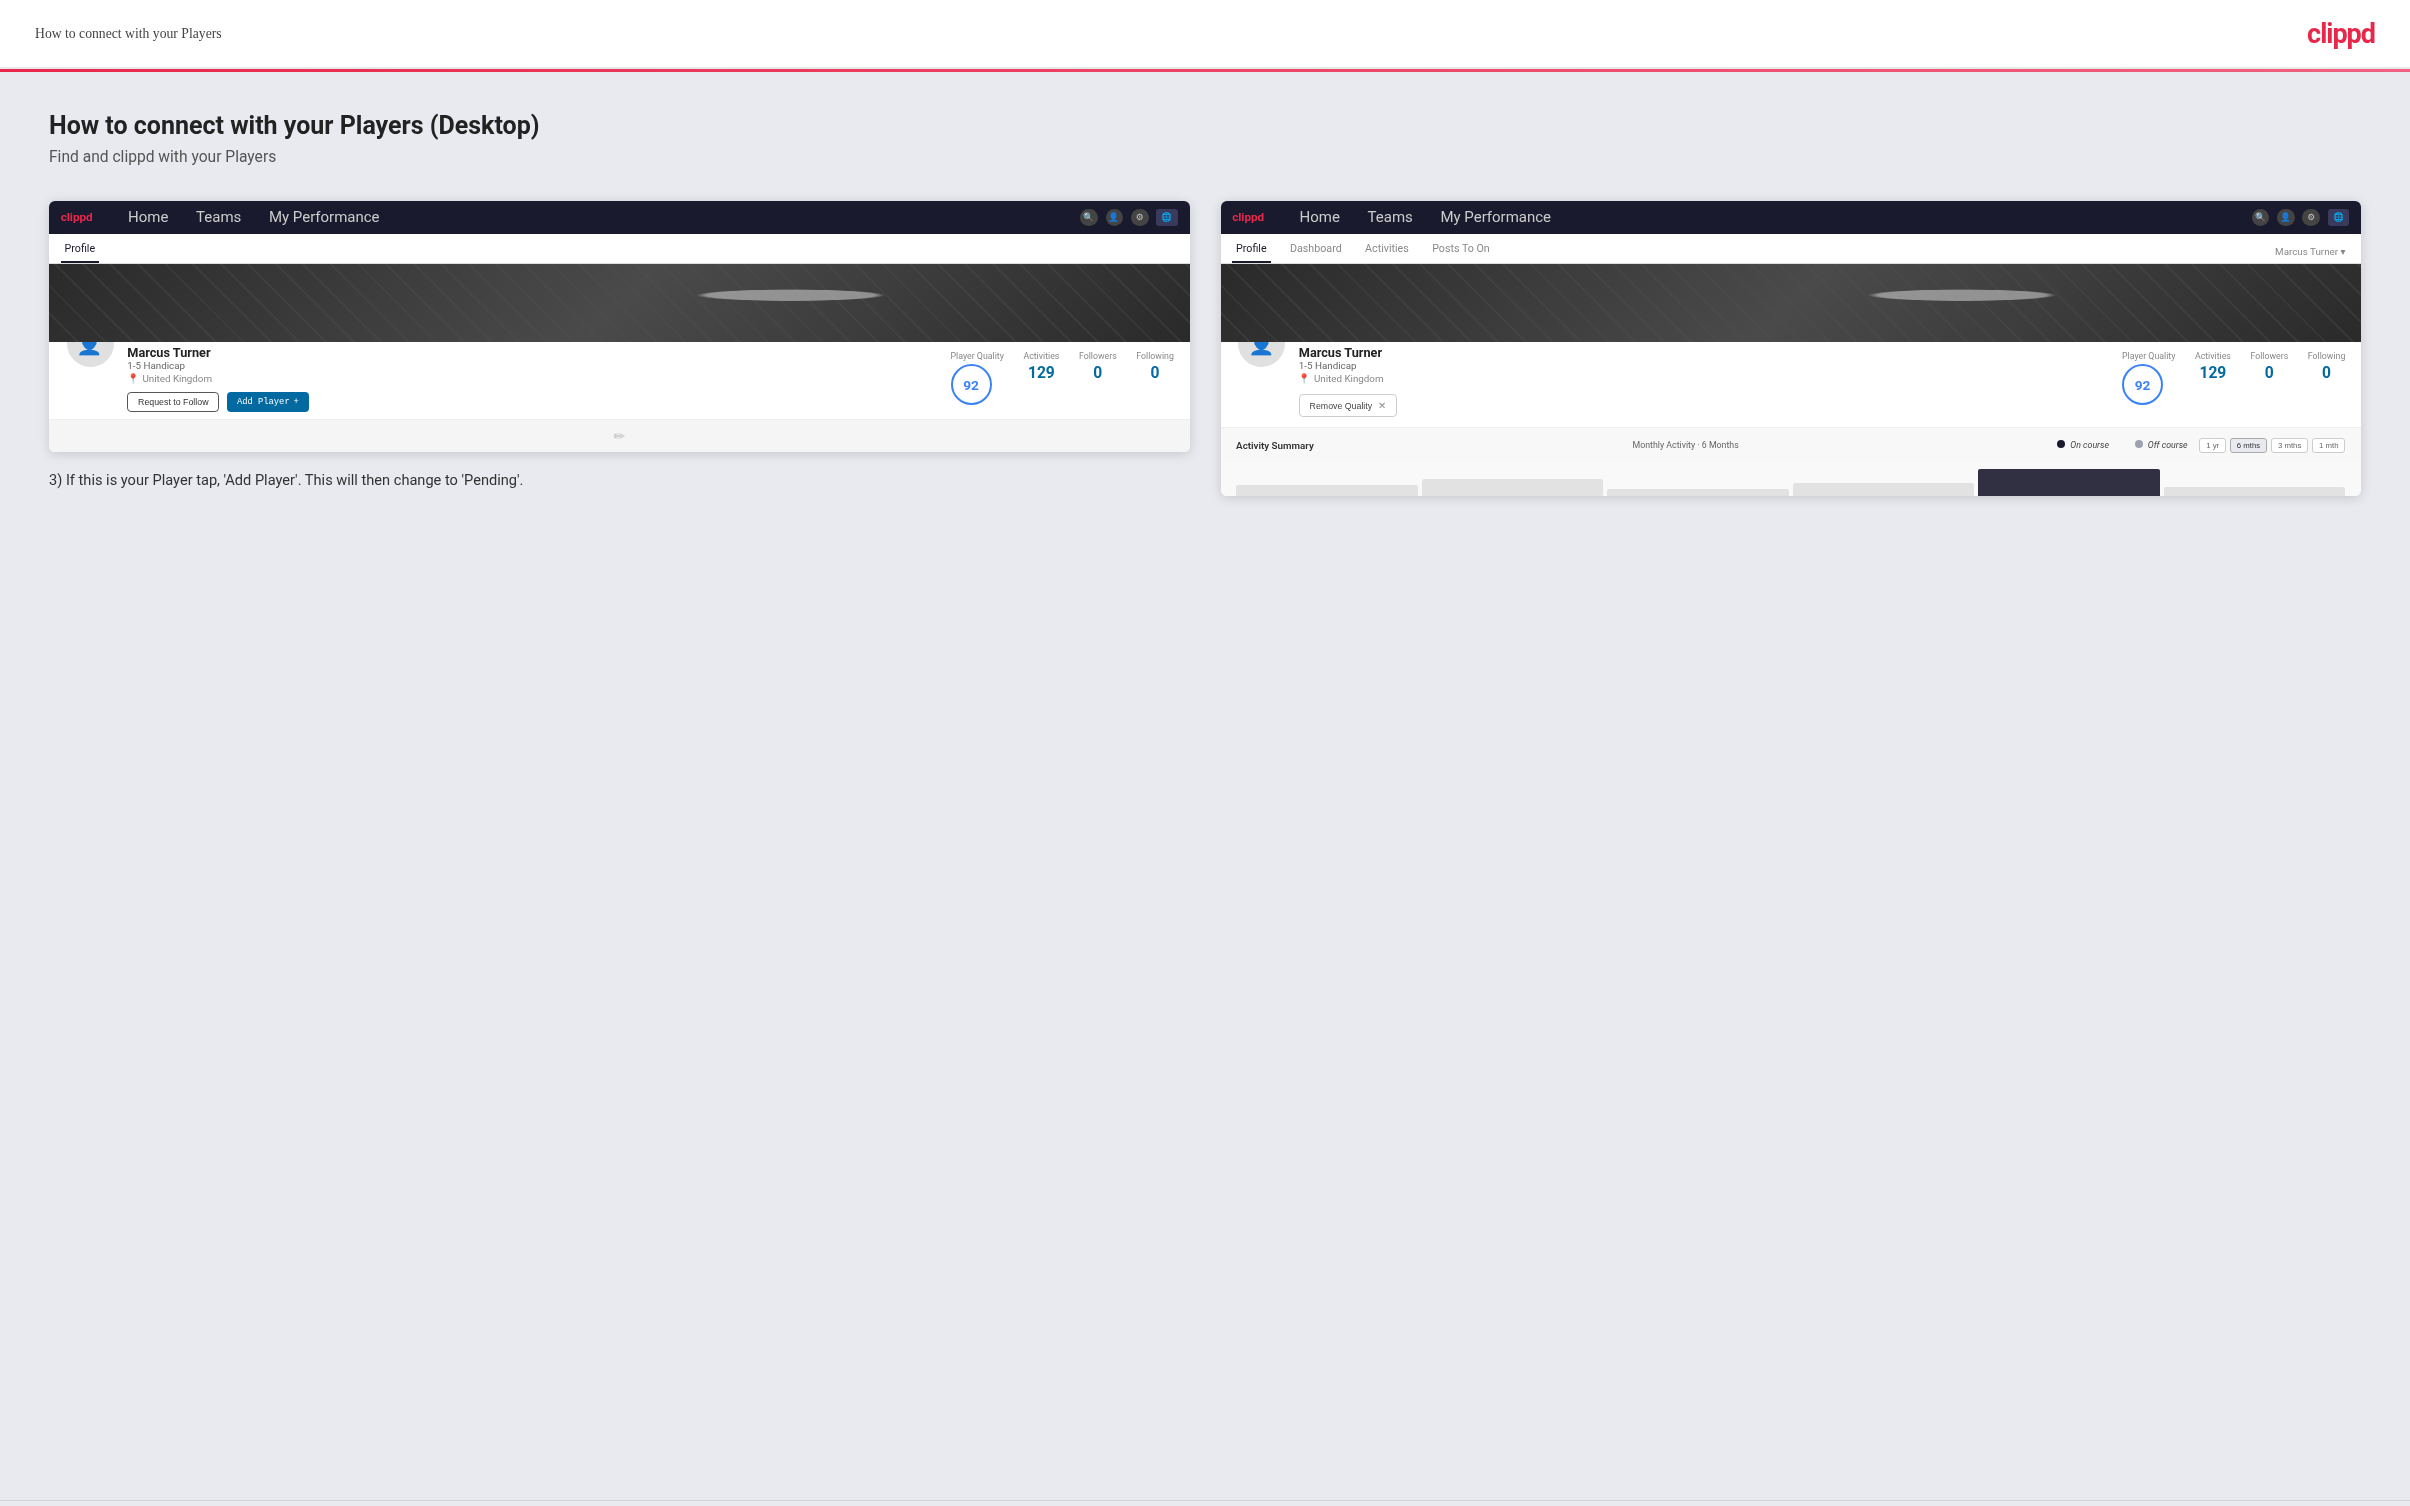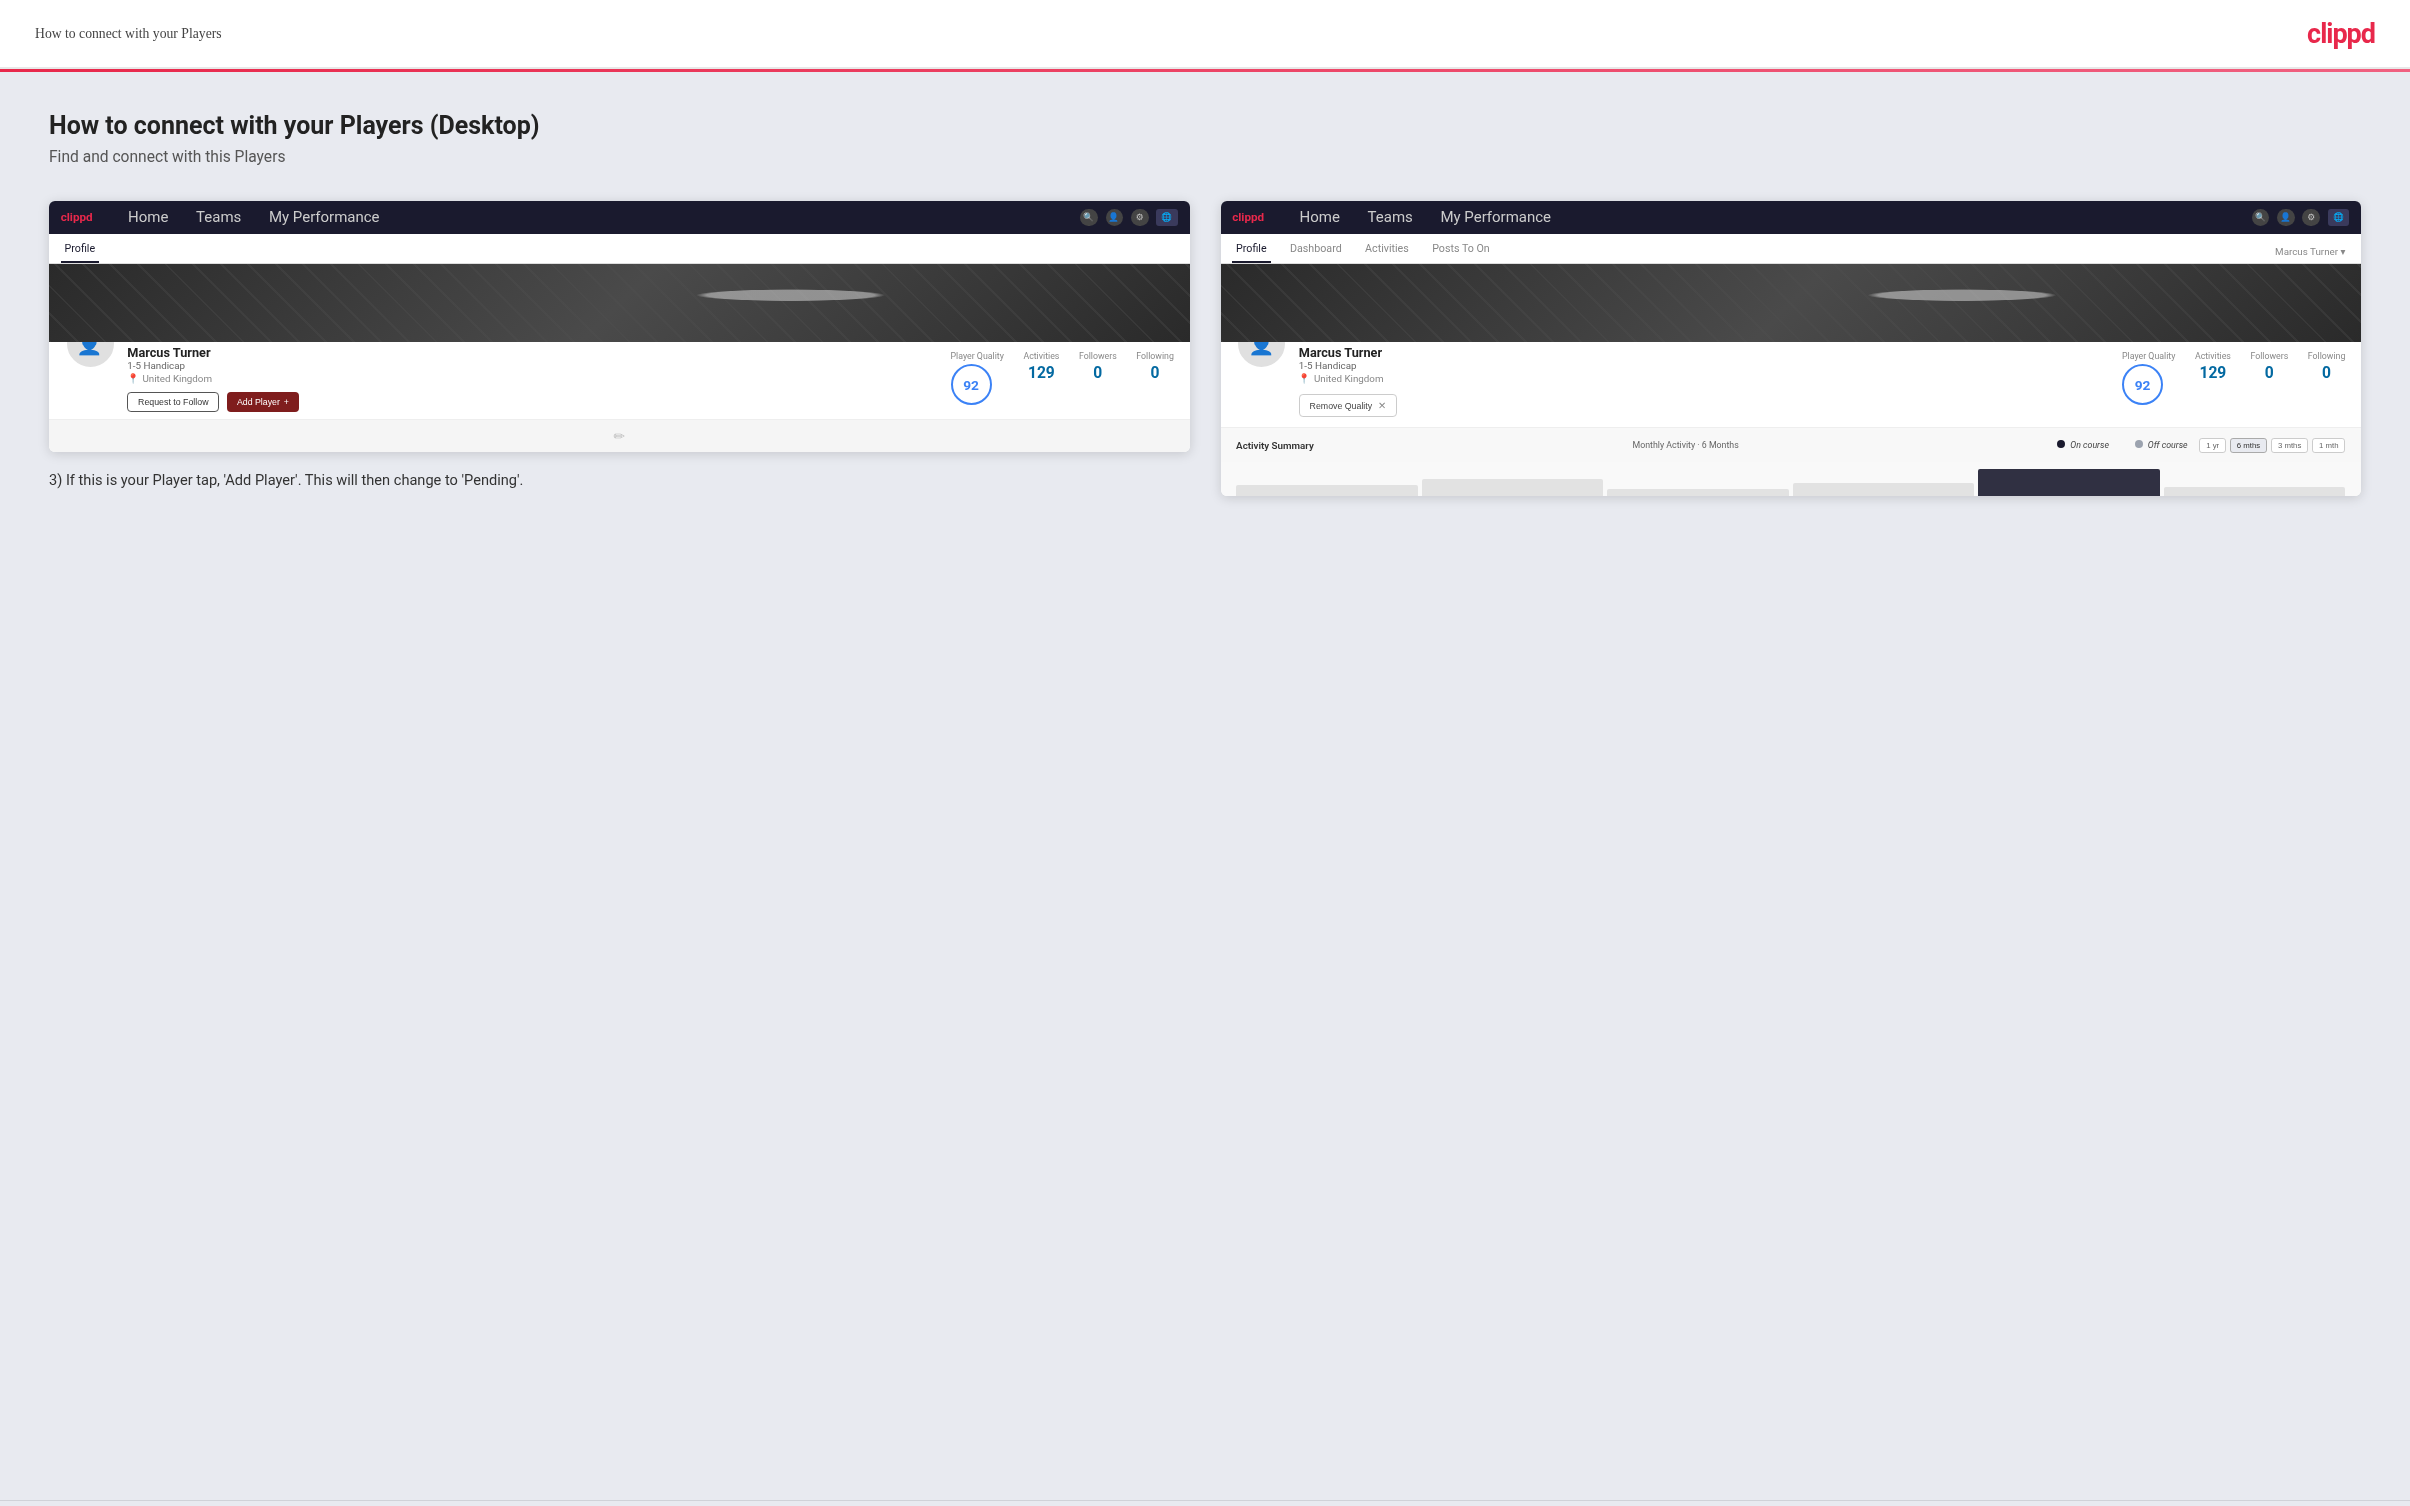"Find and connect with this" p.page-subheading { text: connect with this -> clippd with your }
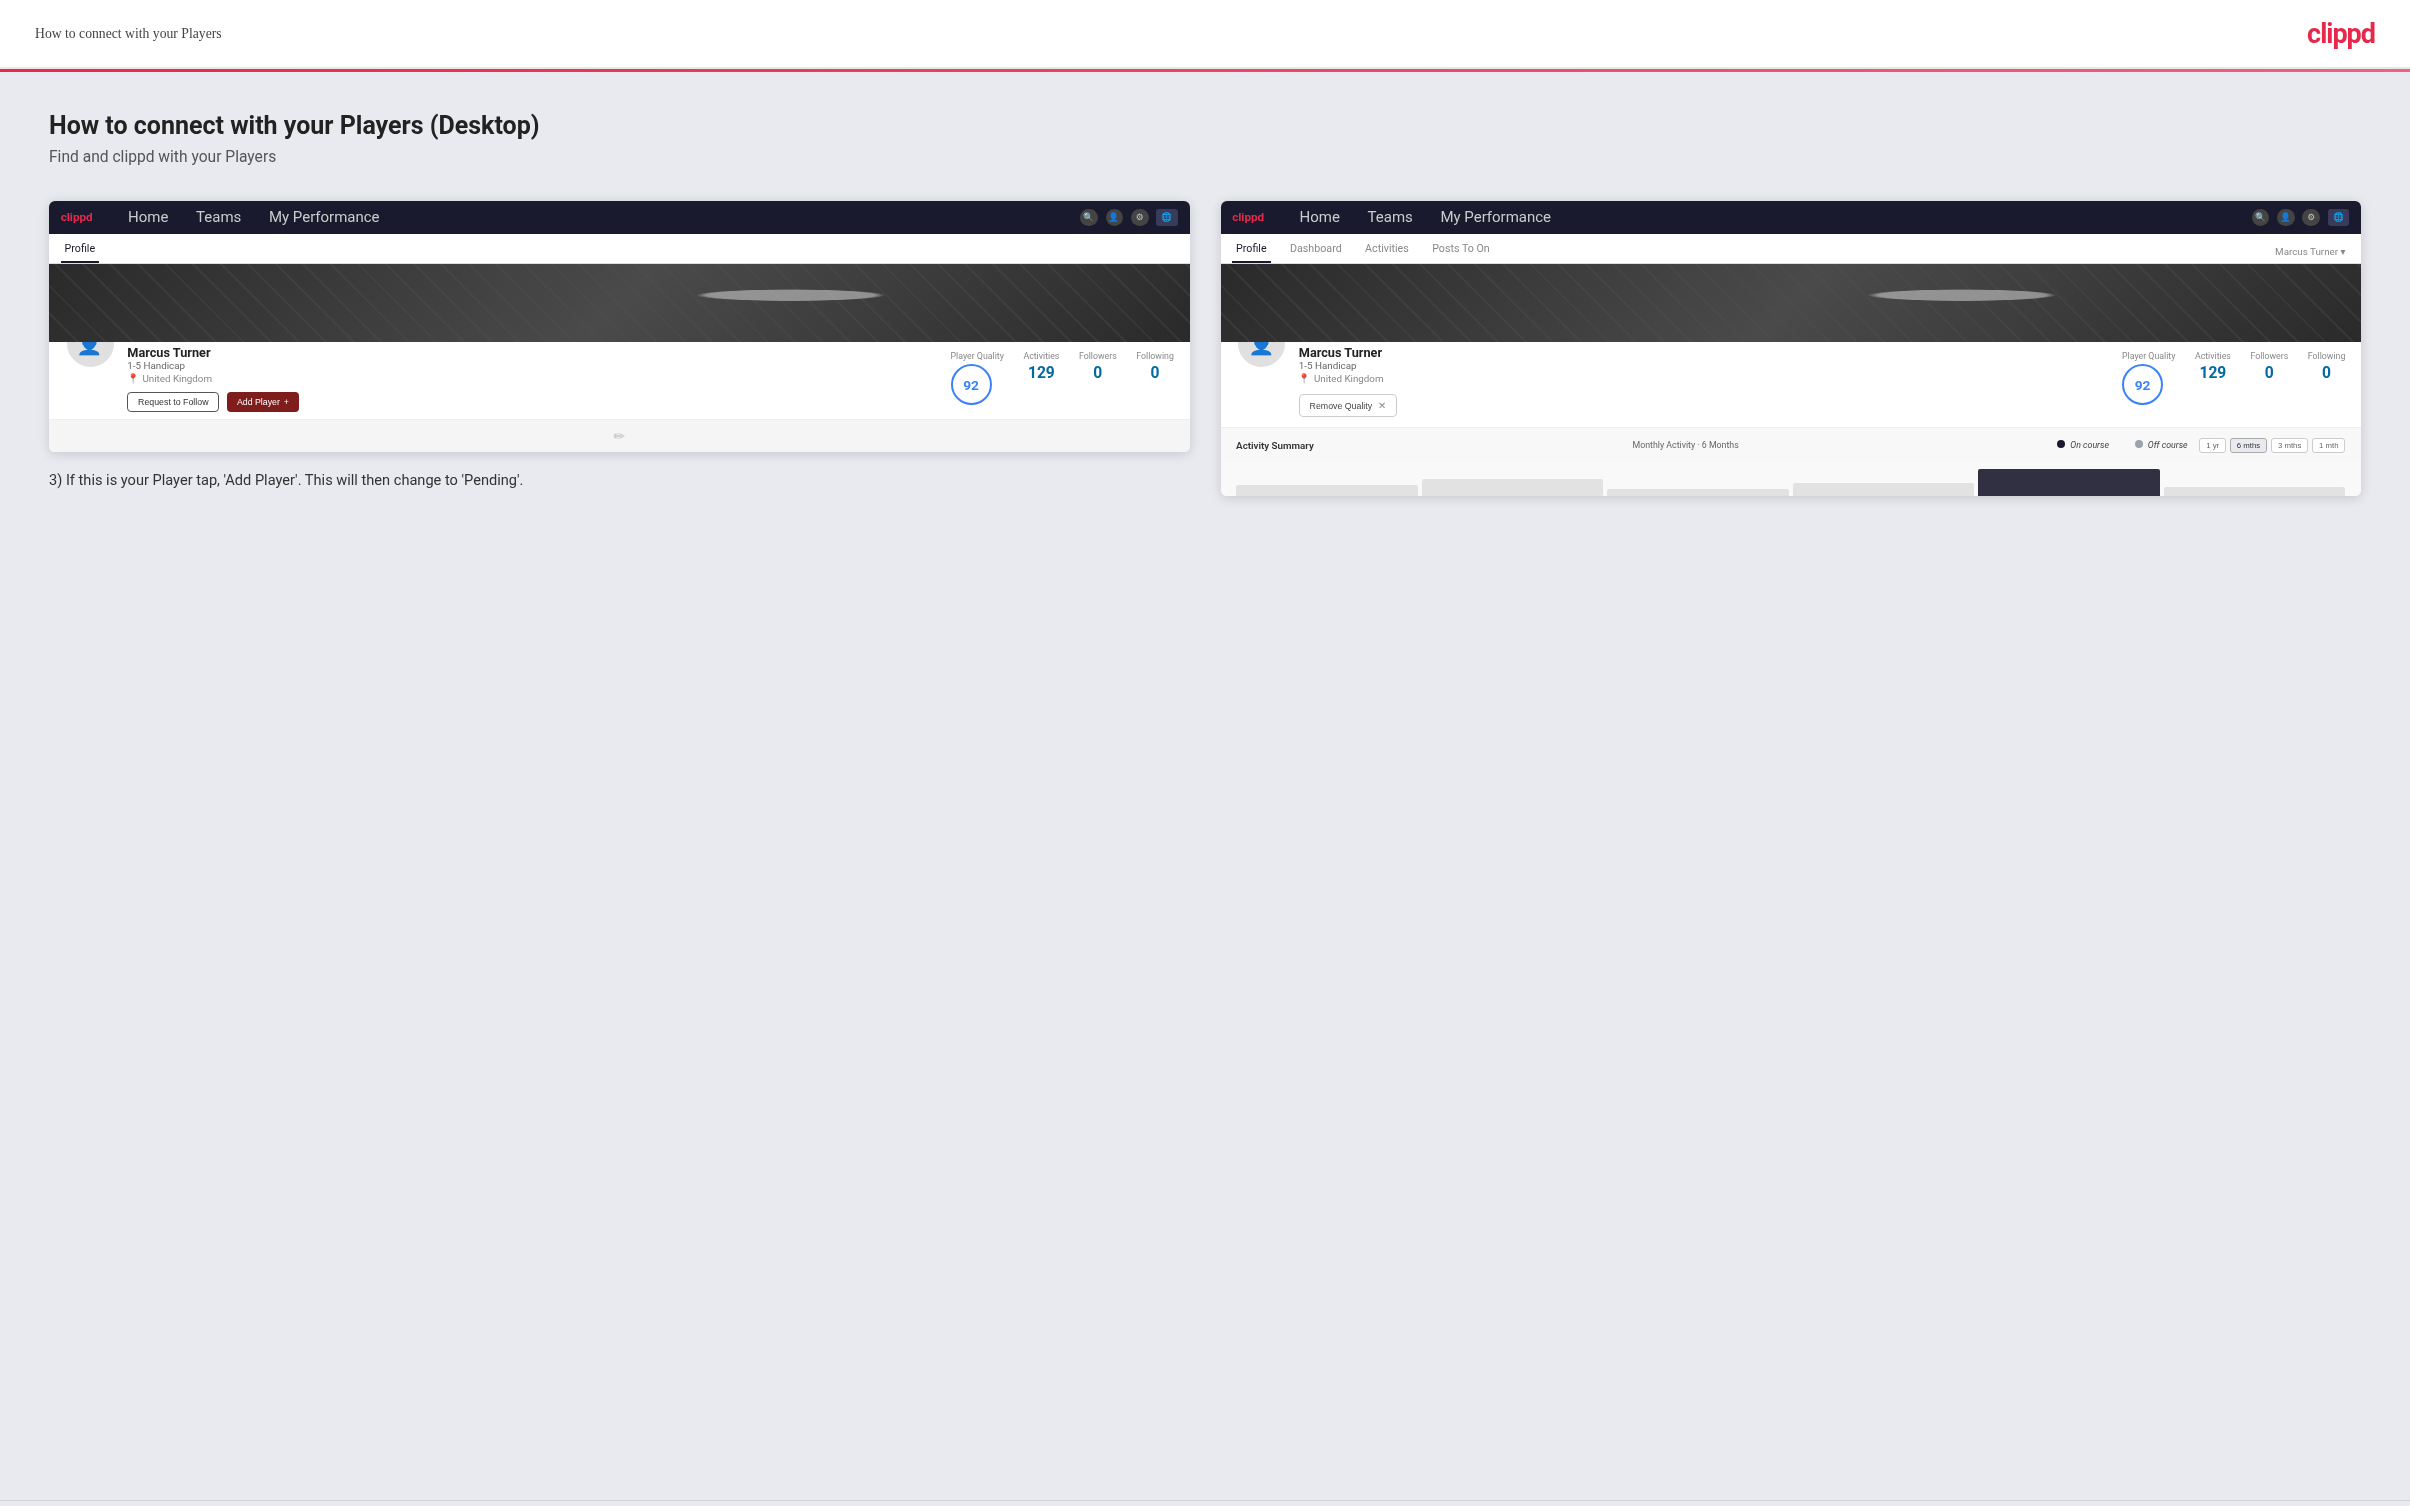"Add Player" .btn-add-player { background: #7f1d1d -> #0369a1; font-family: none -> Liberation Mono, monospace }
